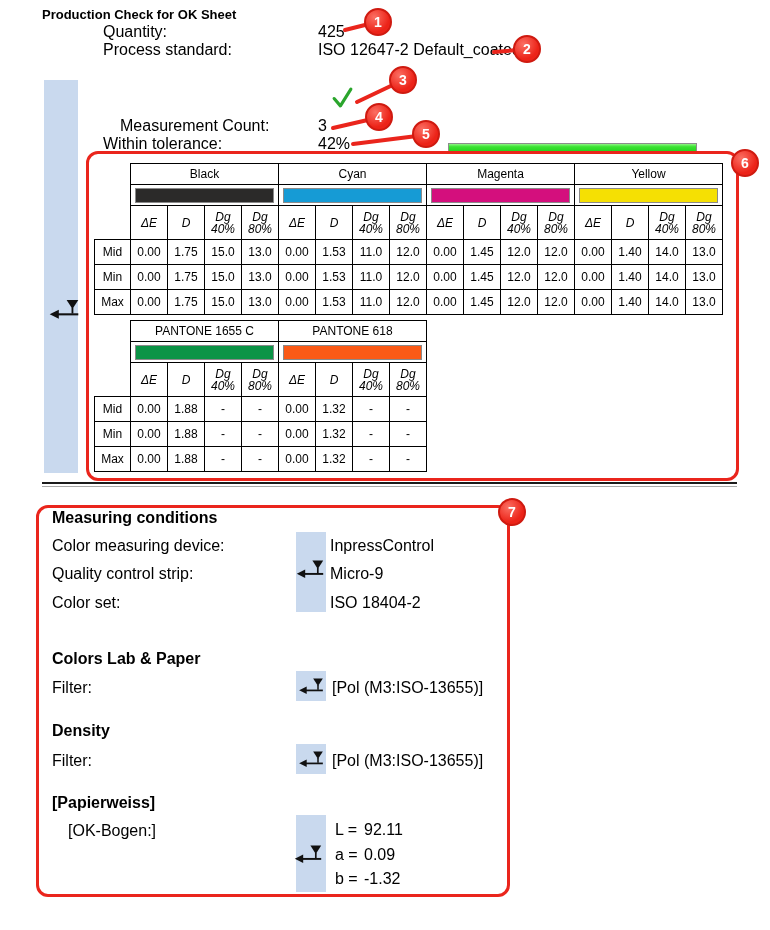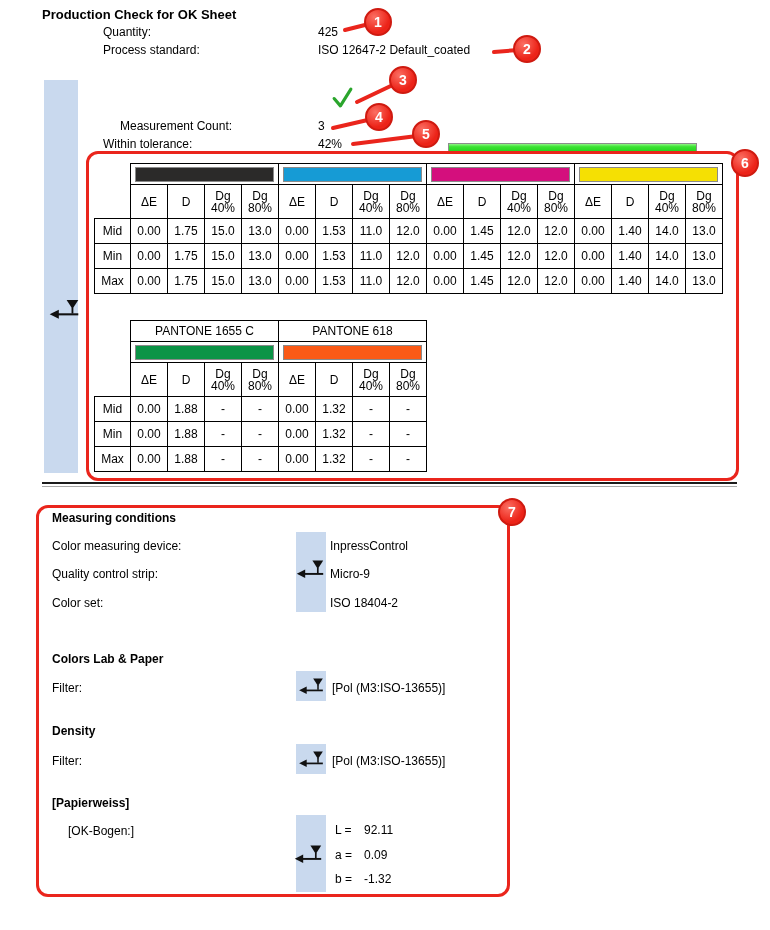"Quantity:" .txt { font-size: 12px -> 16px }
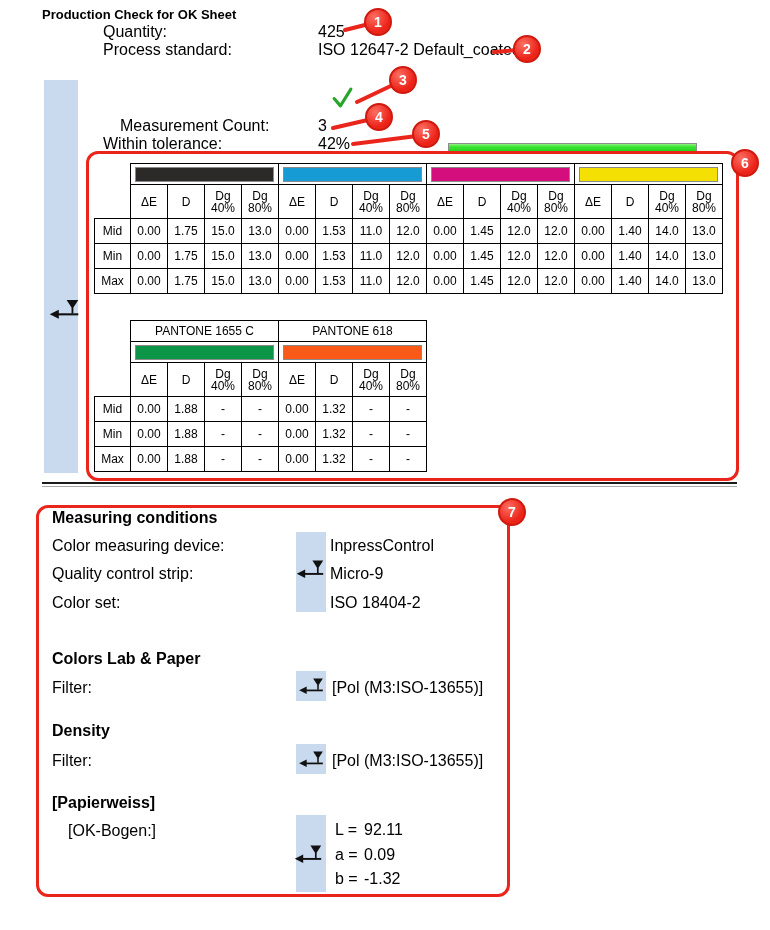"Black" tr.r-name { html: none -> <tr> <td></td> <td>Black</td> <td>Cyan</td> <td>Magenta</td> <td>Yellow</td> </tr> }
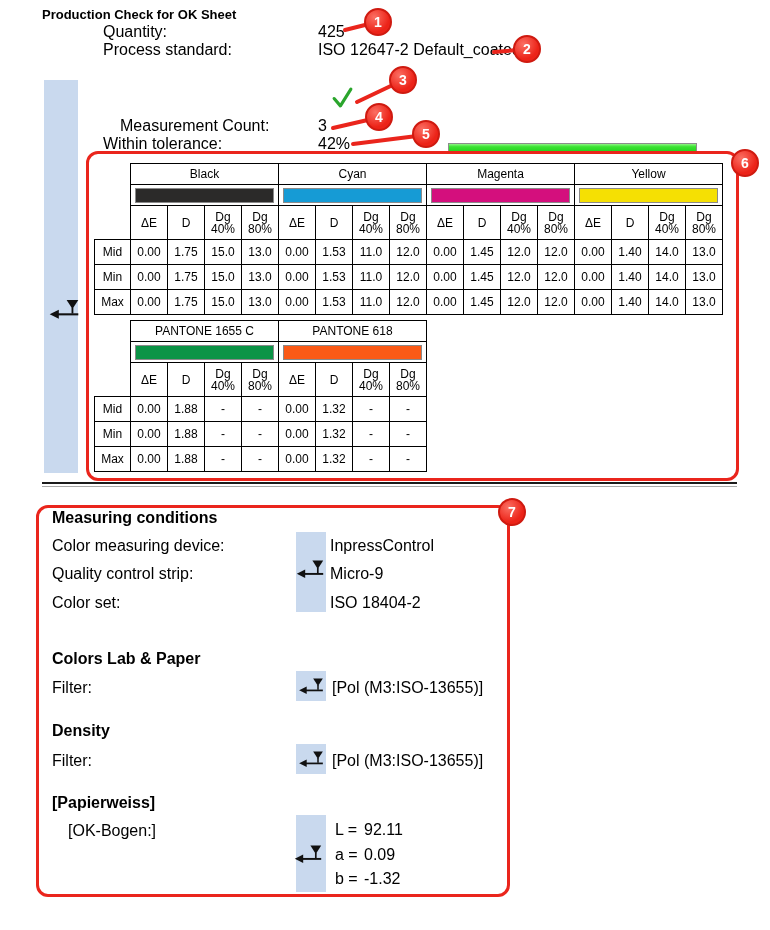"ΔE" table.ctable tr.r-sub { font-style: none -> italic }
